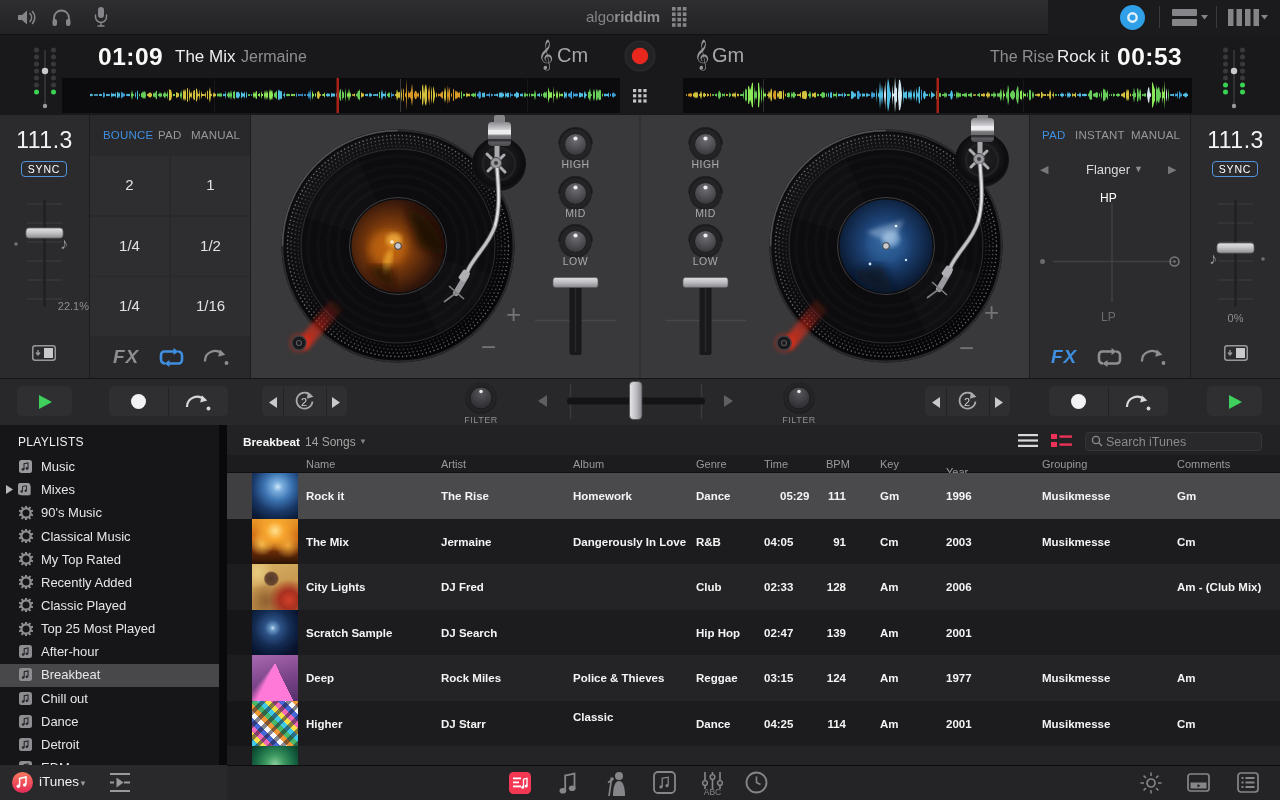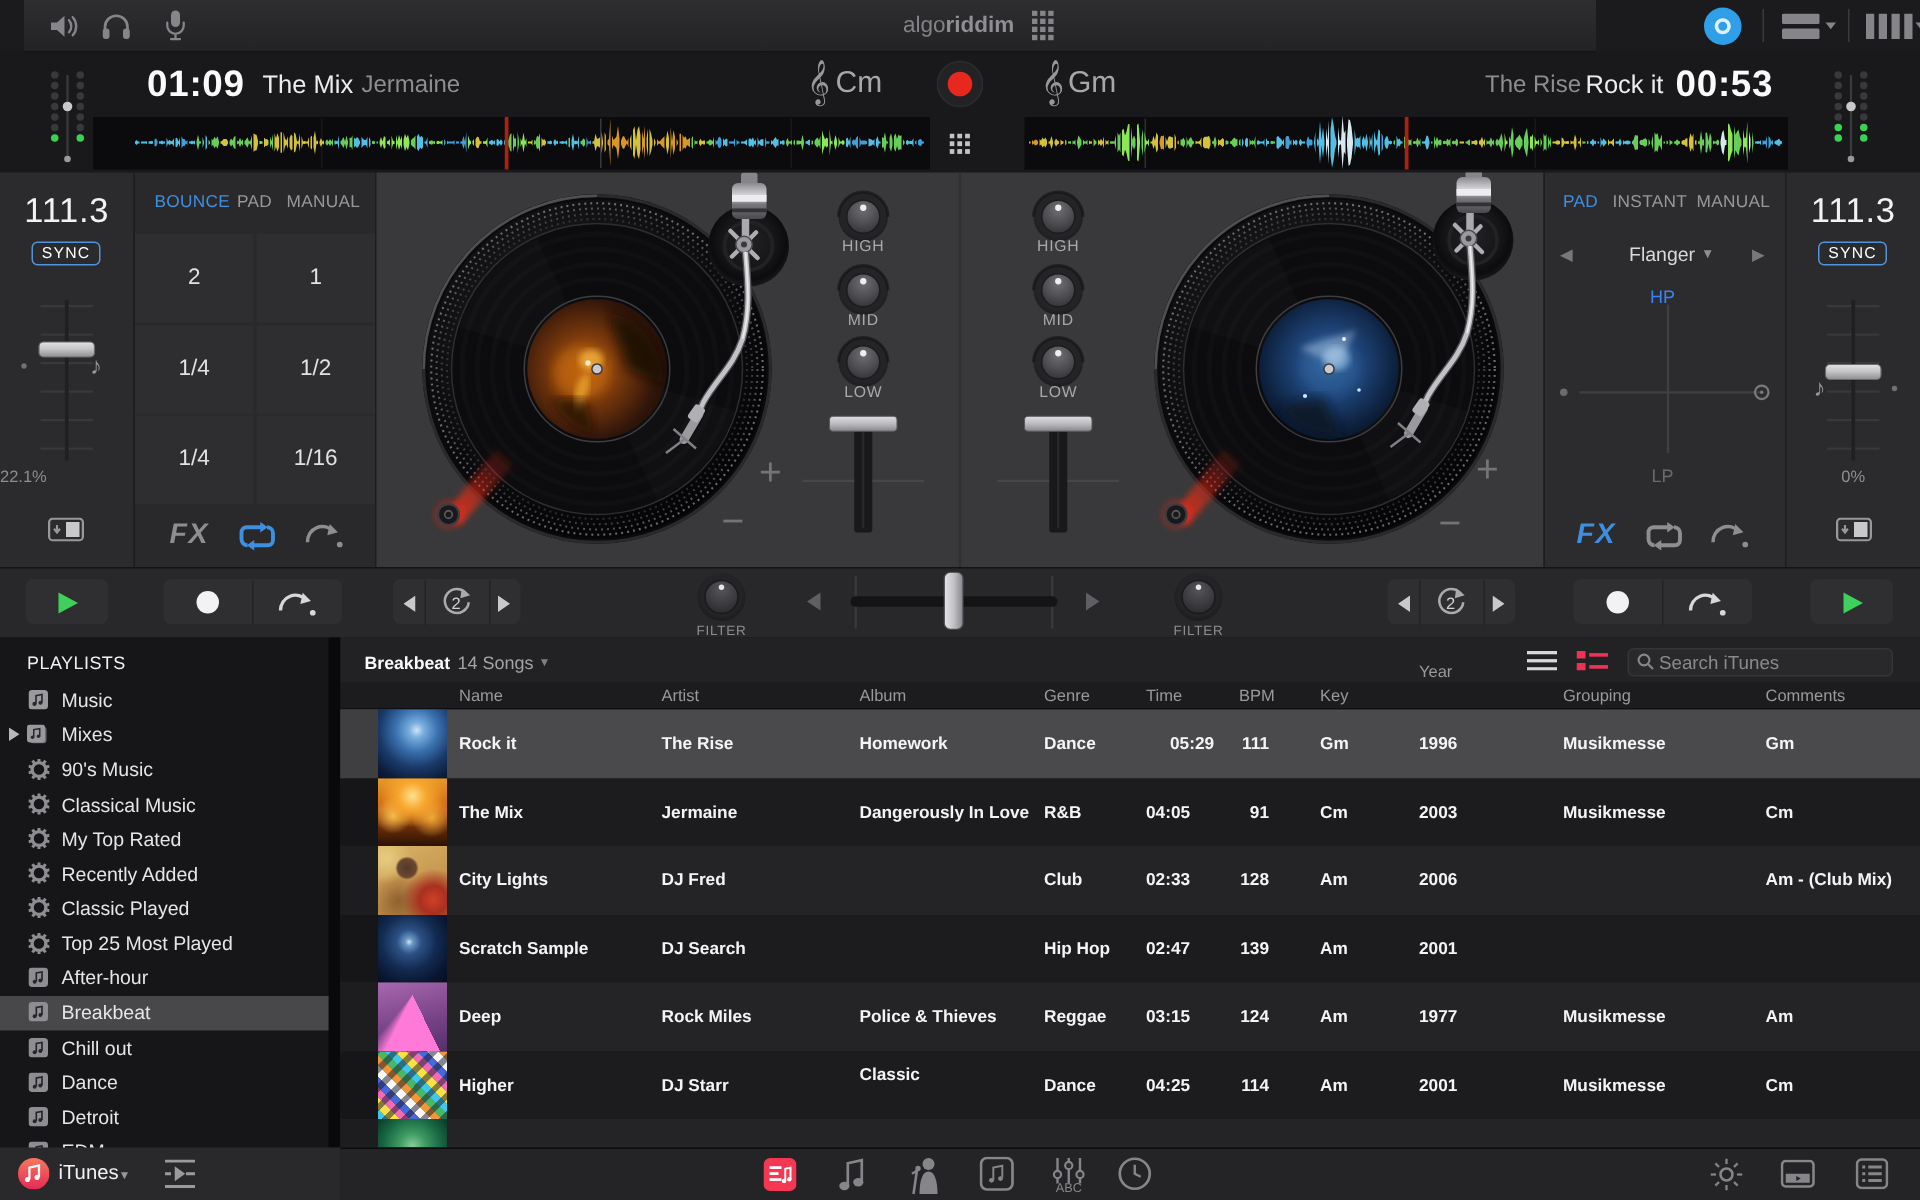"algoriddim" #topbar { left: 16px -> 0 }
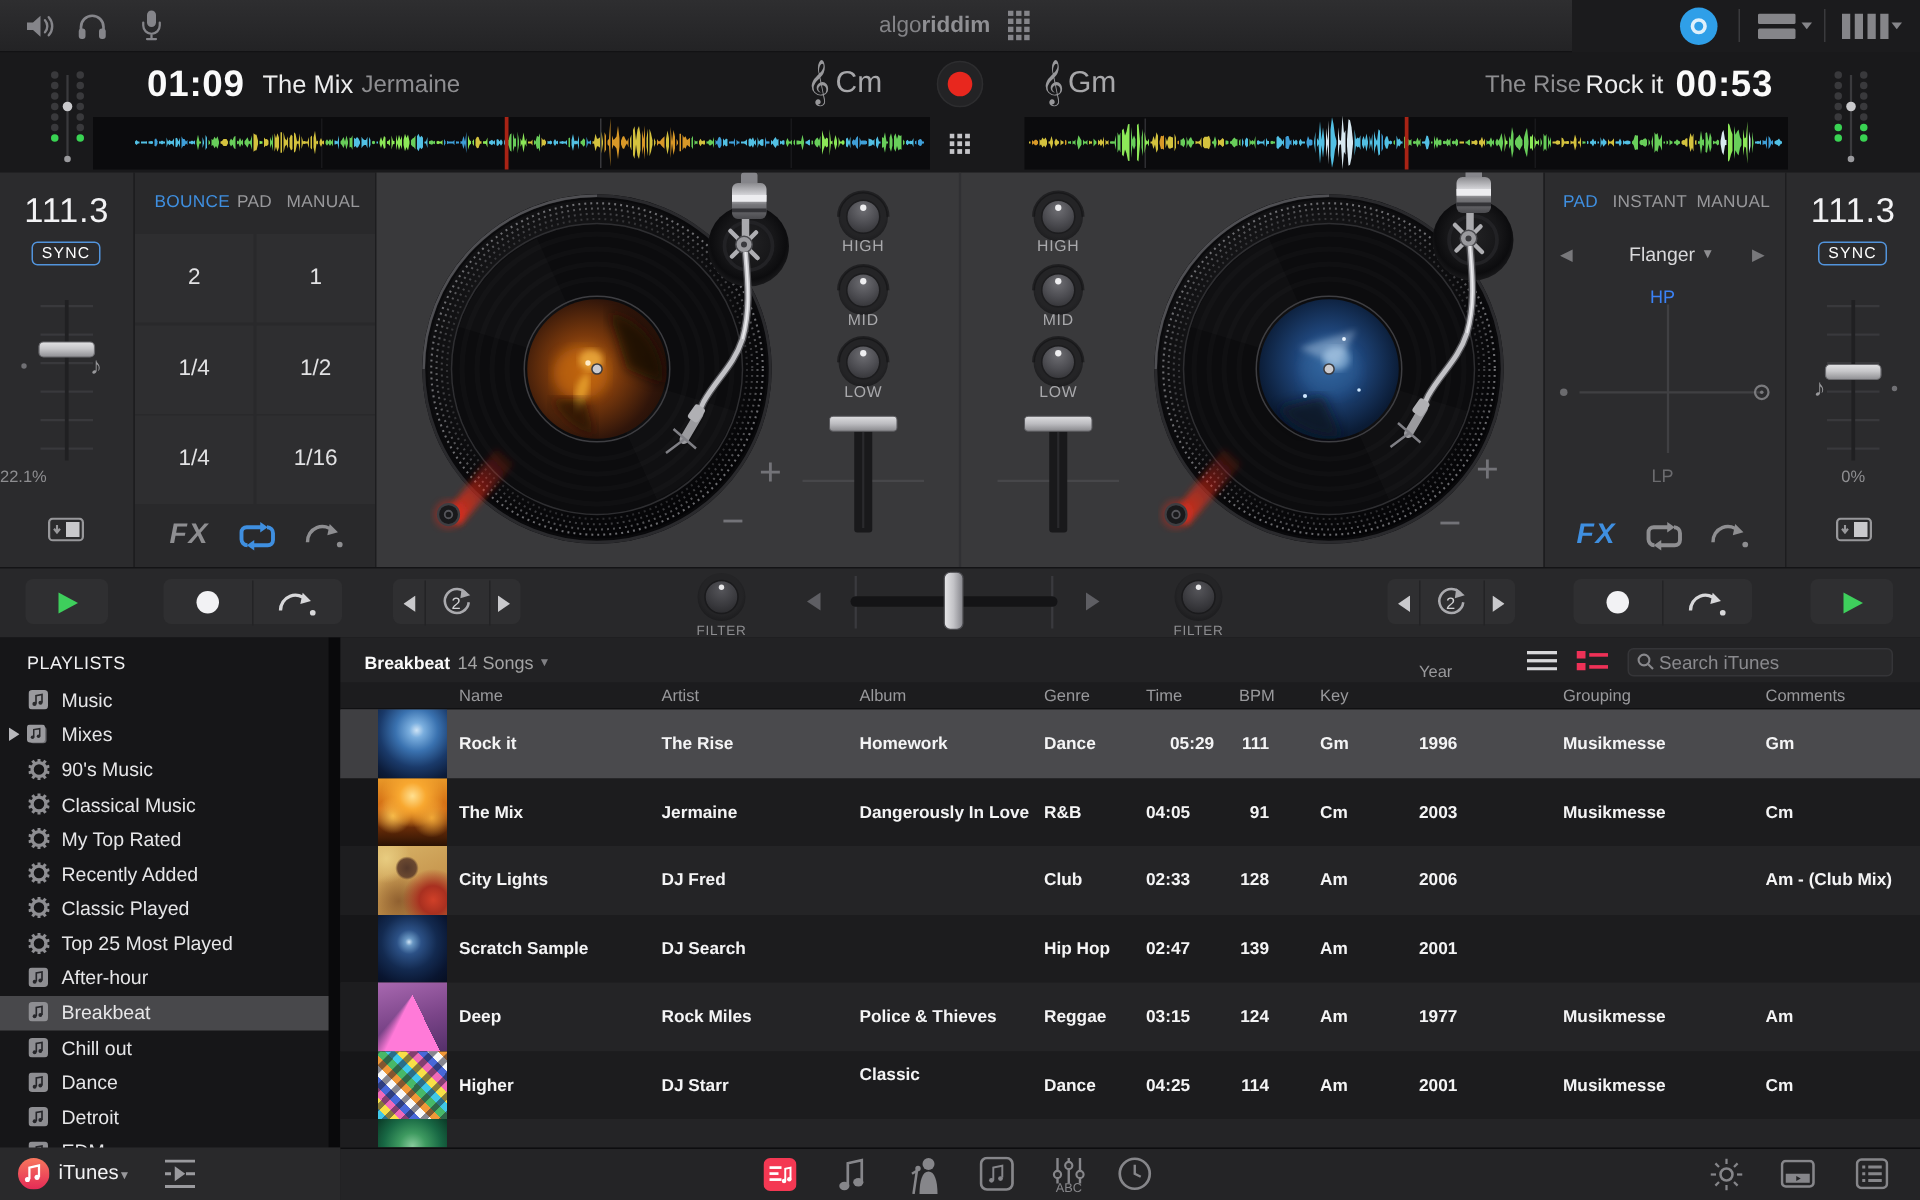"HP" div.abs { color: #3b82f6 -> #ffffff }
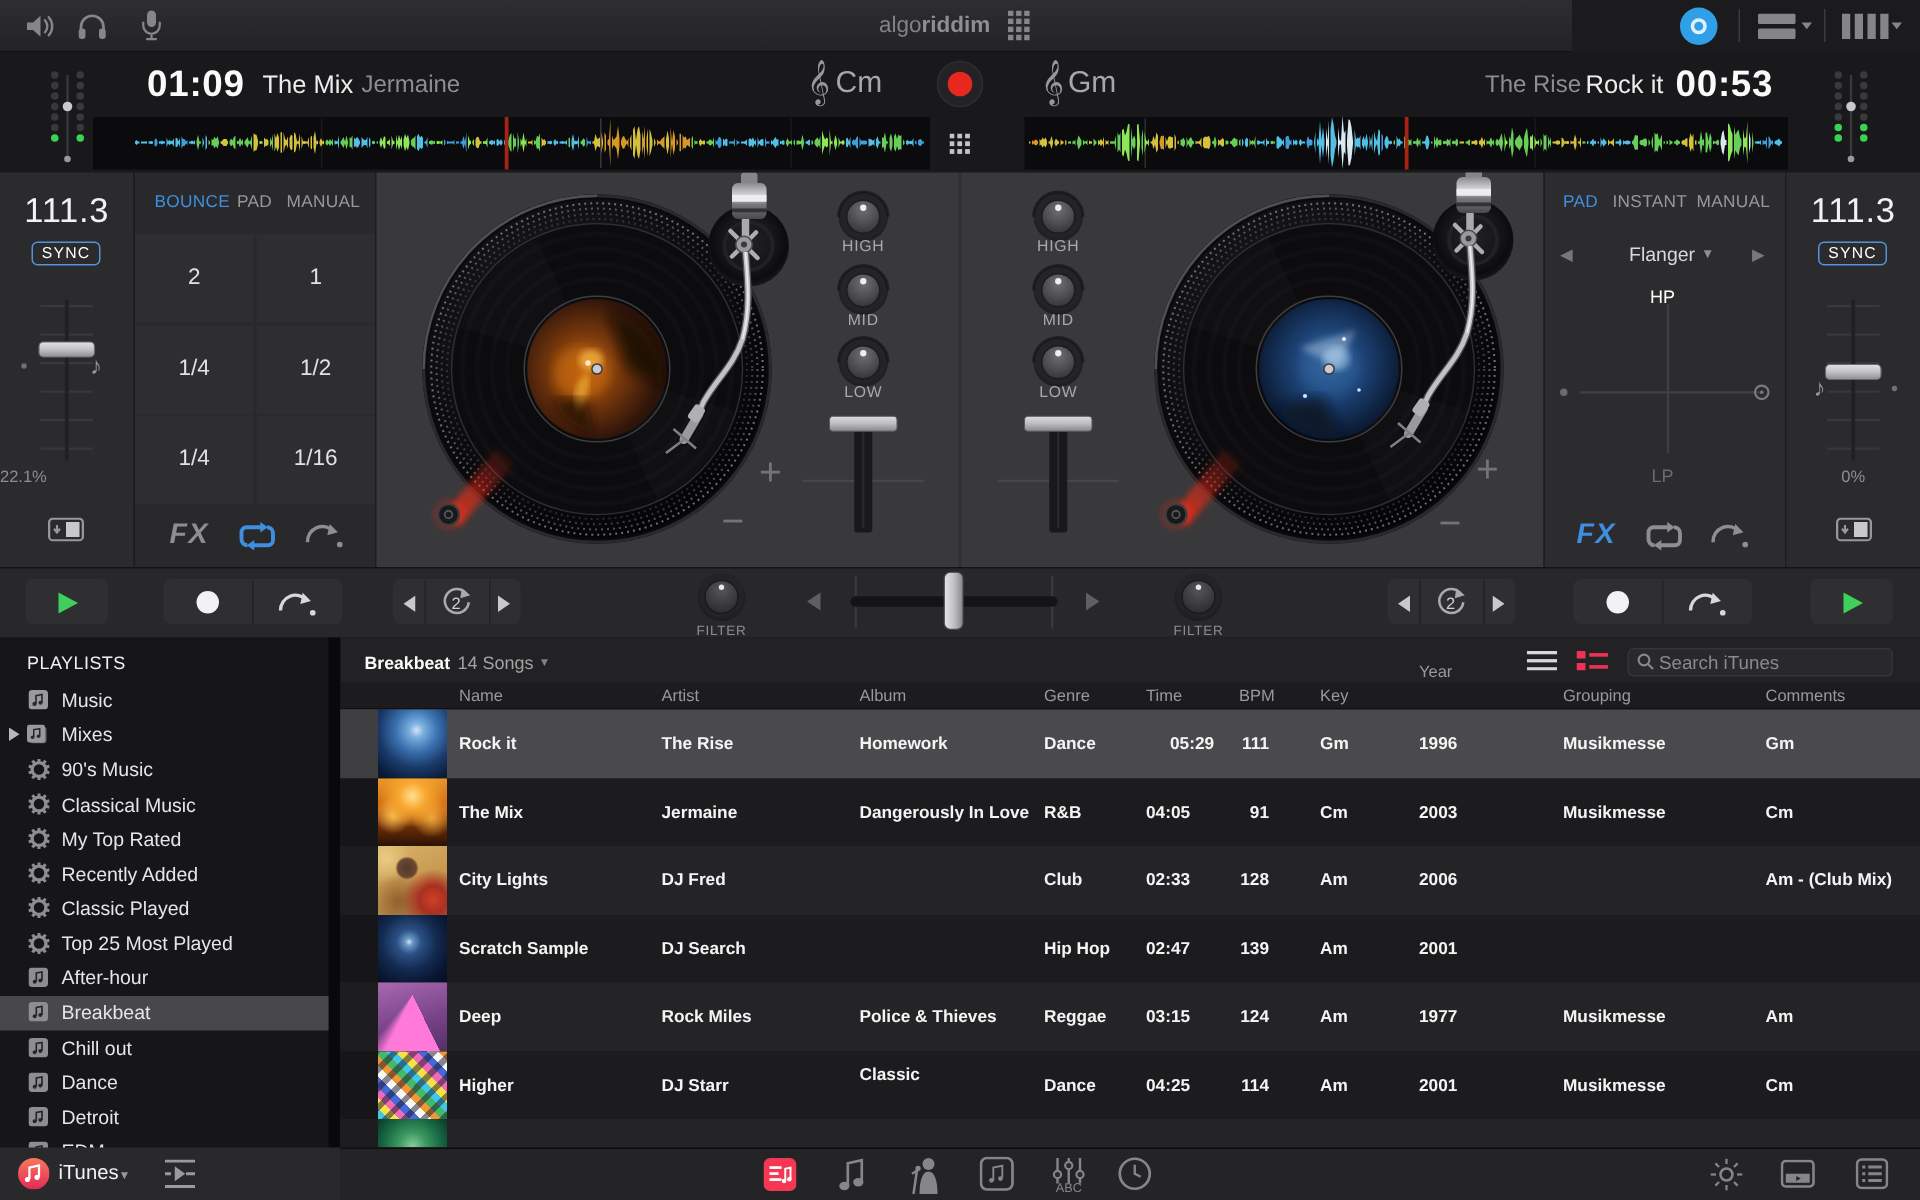"22.1%" div.abs { text-align: left -> right; top: 312px -> 300px }
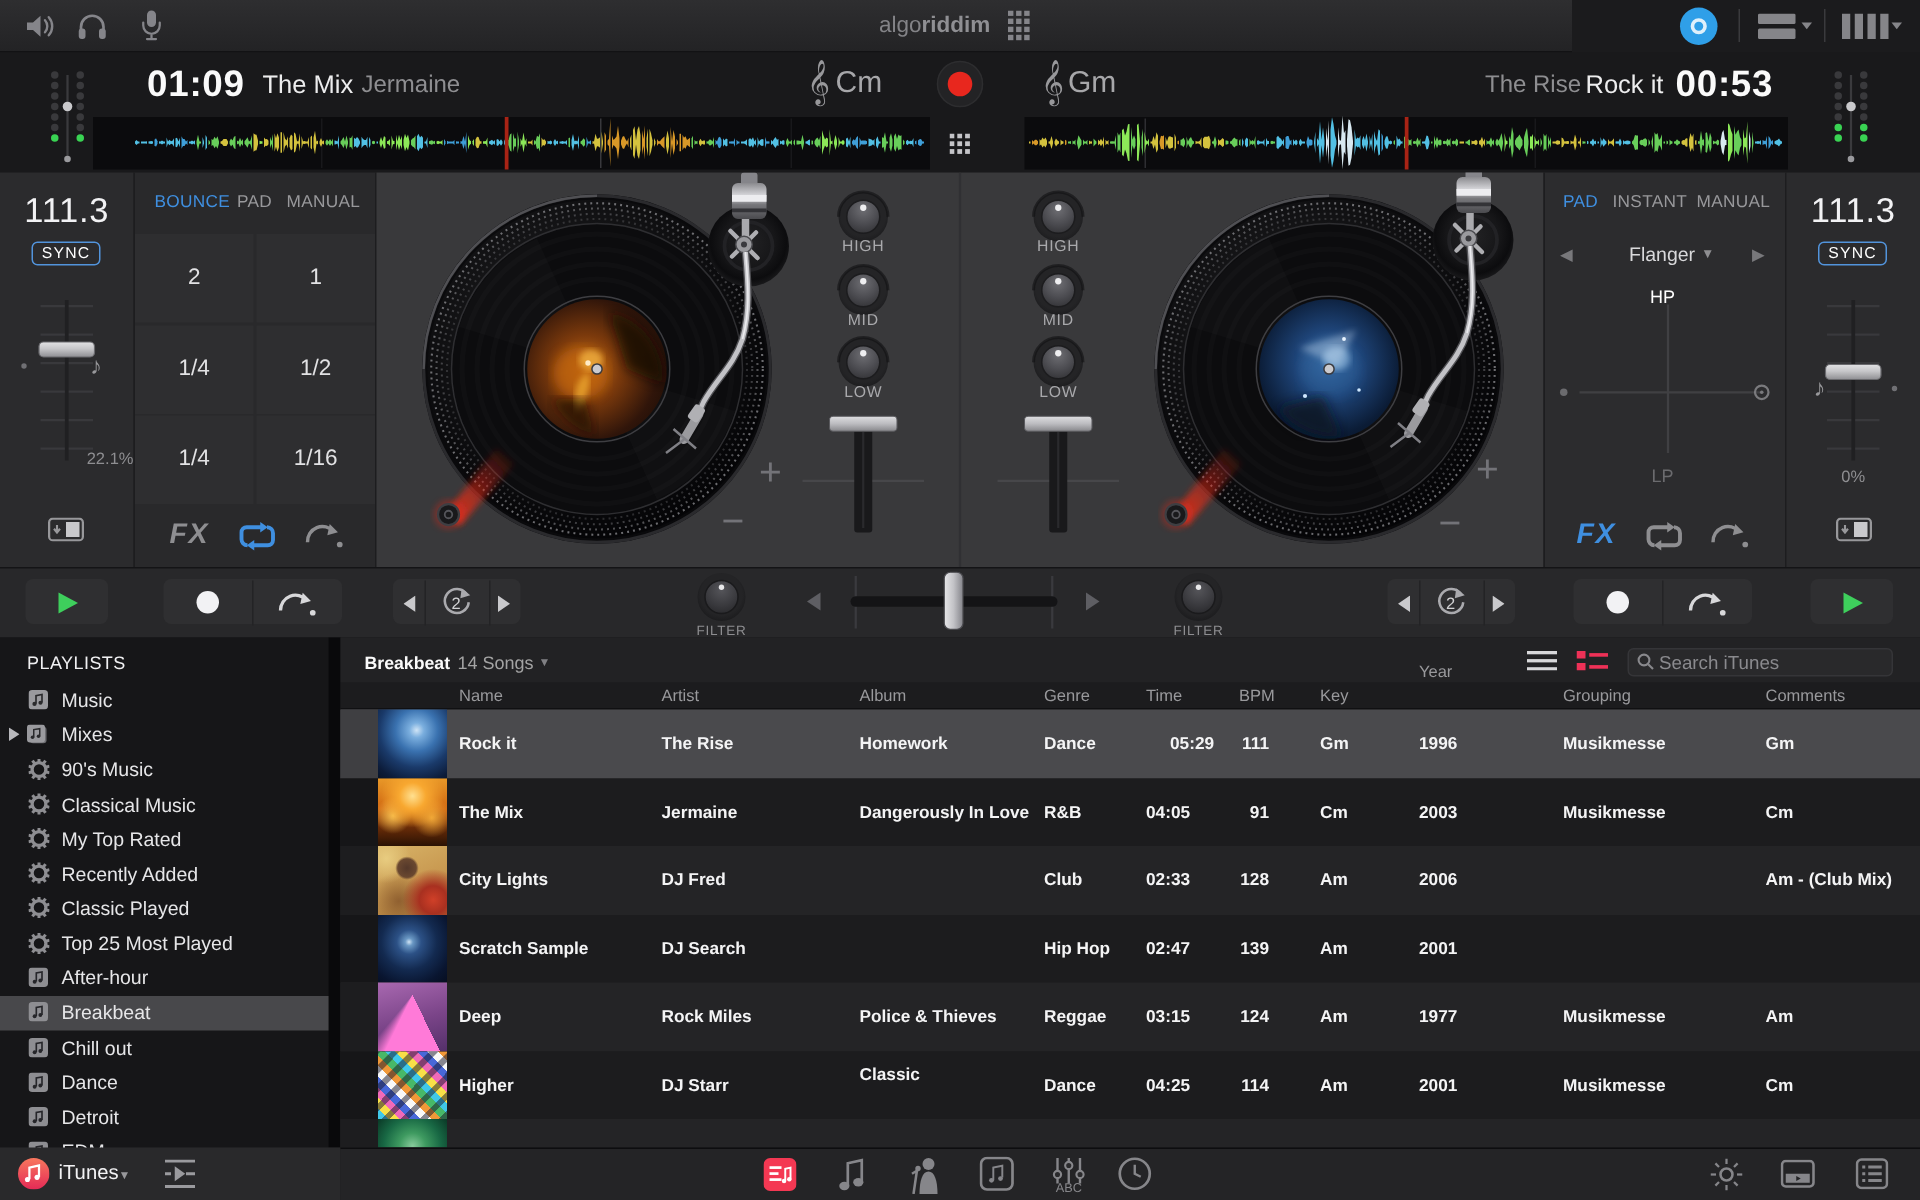"Year" div.abs { top: 442px -> 466px }
